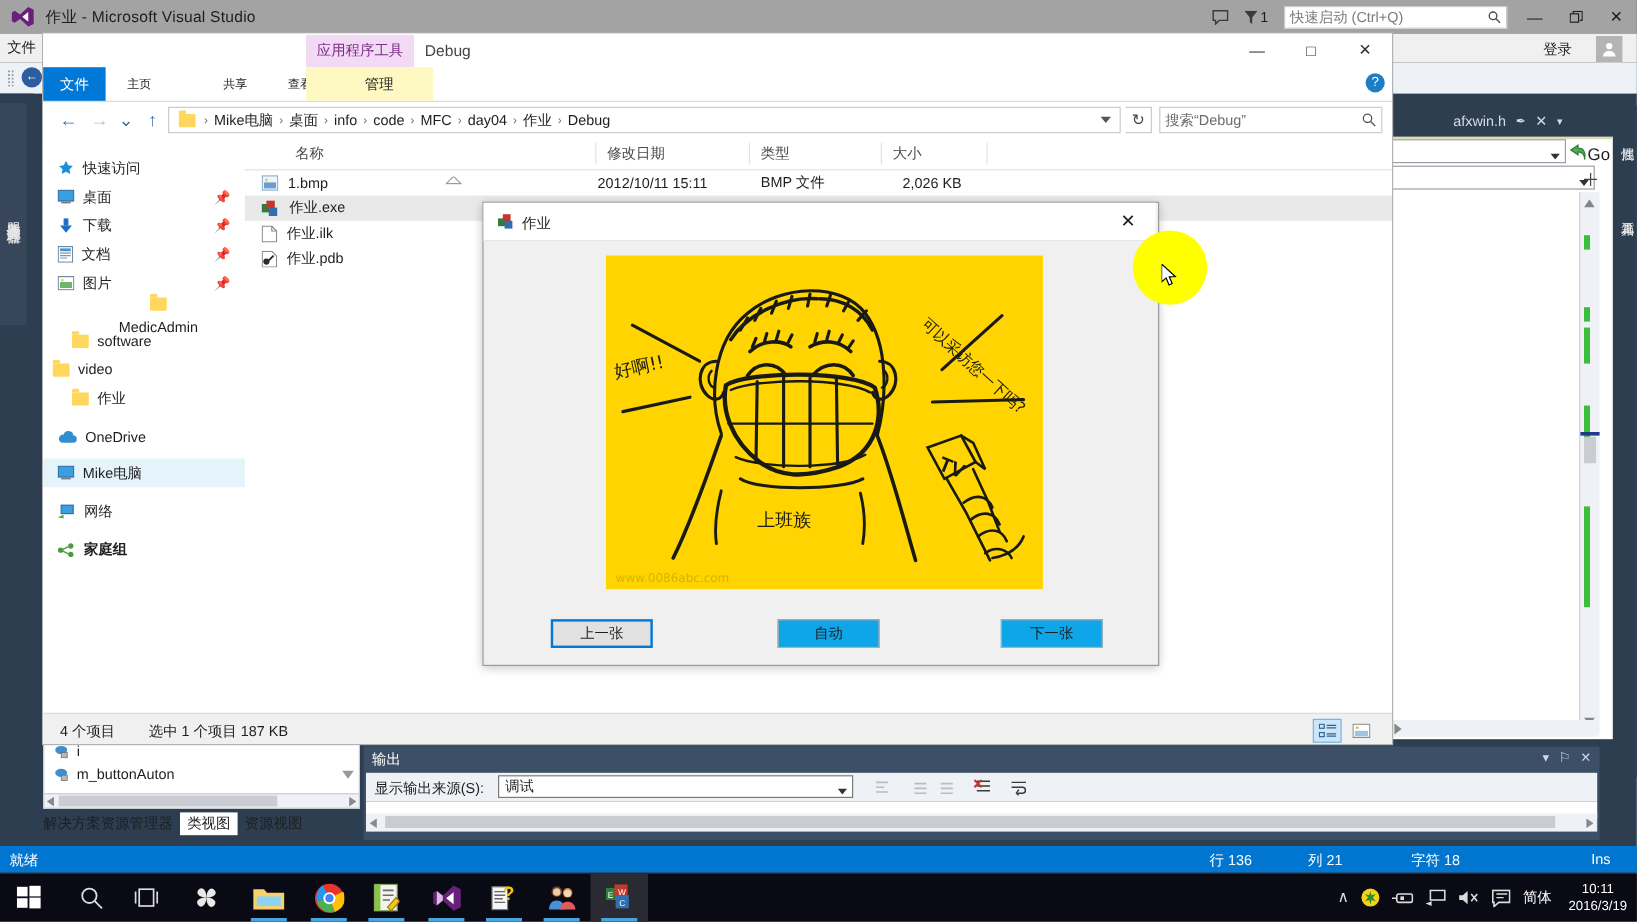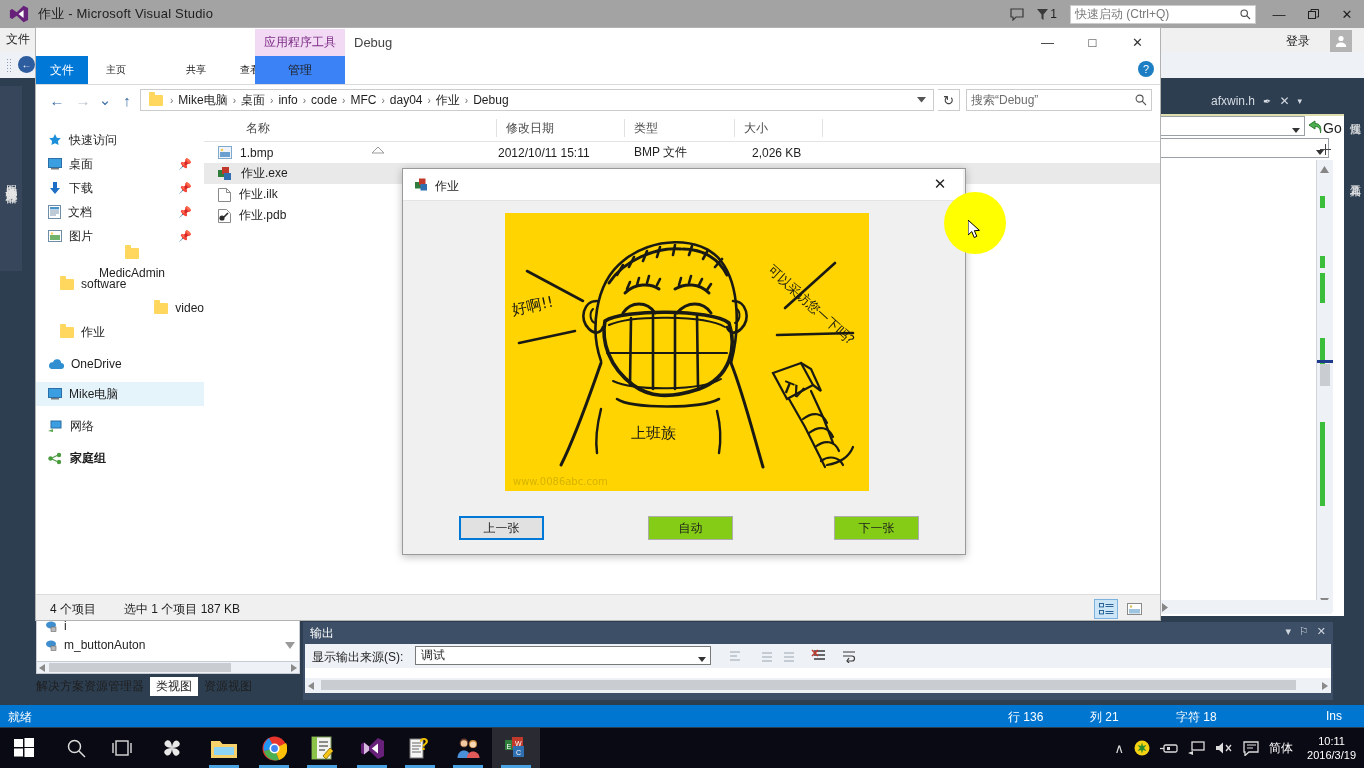"管理" #ex-manage { background: #3b82f6 -> #fef9c3; padding-left: none -> 16px }
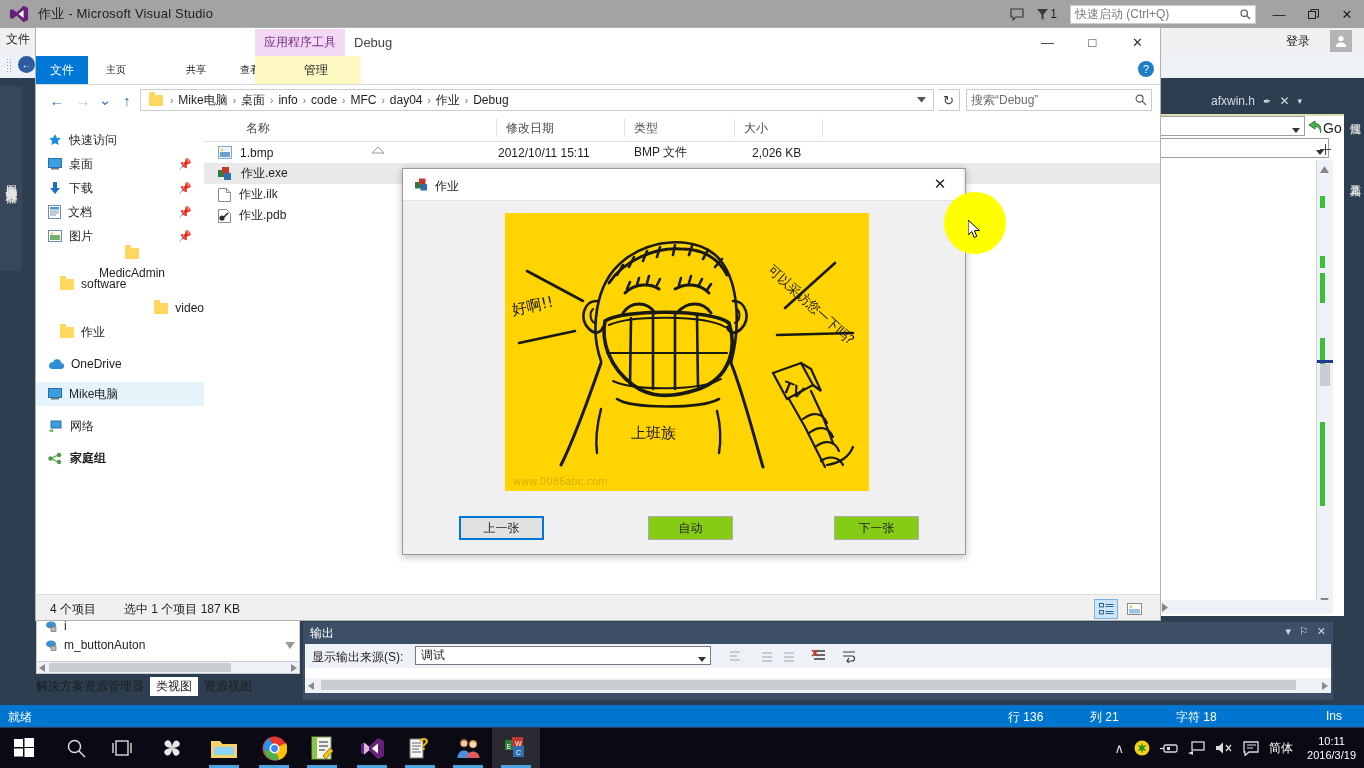"video" div.navitem { justify-content: flex-end -> none }
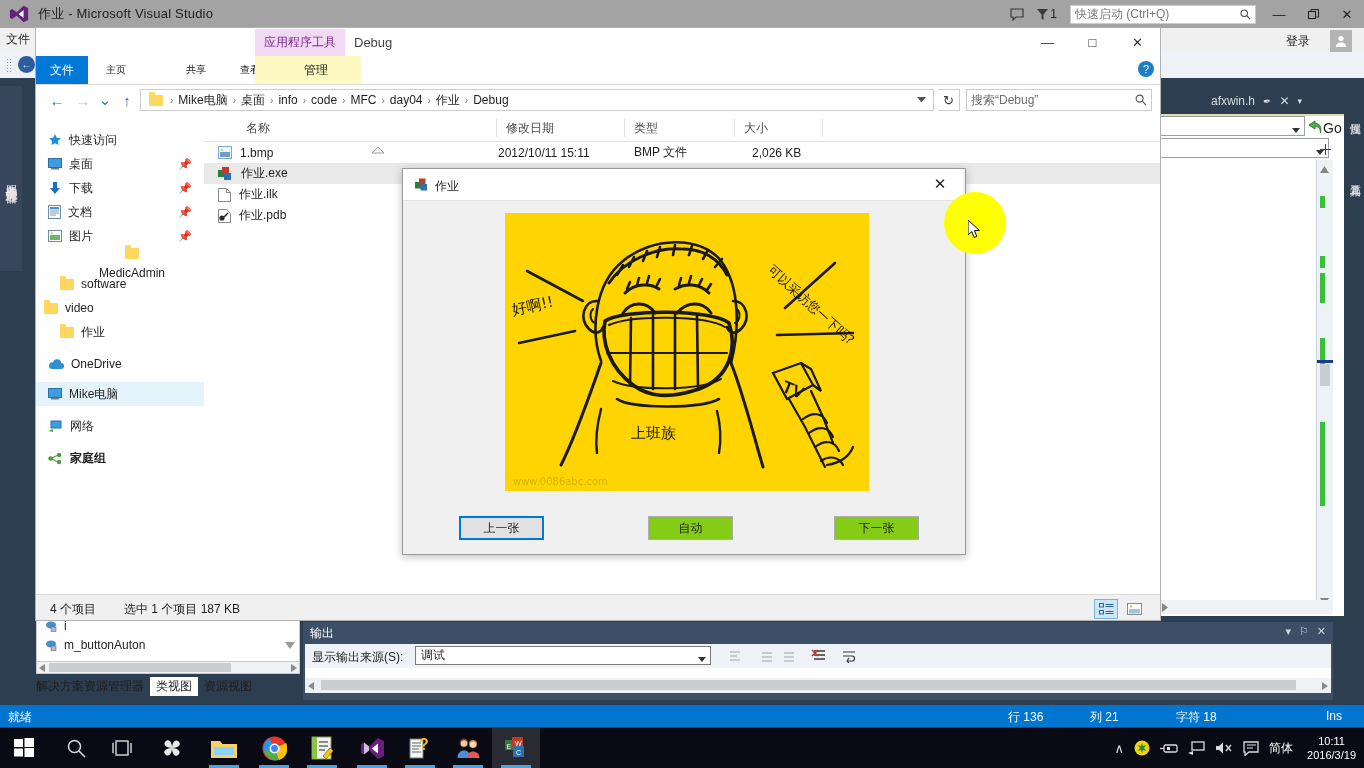"自动" .dlg-btn { background: #84cc16 -> #0ea5e9 }
